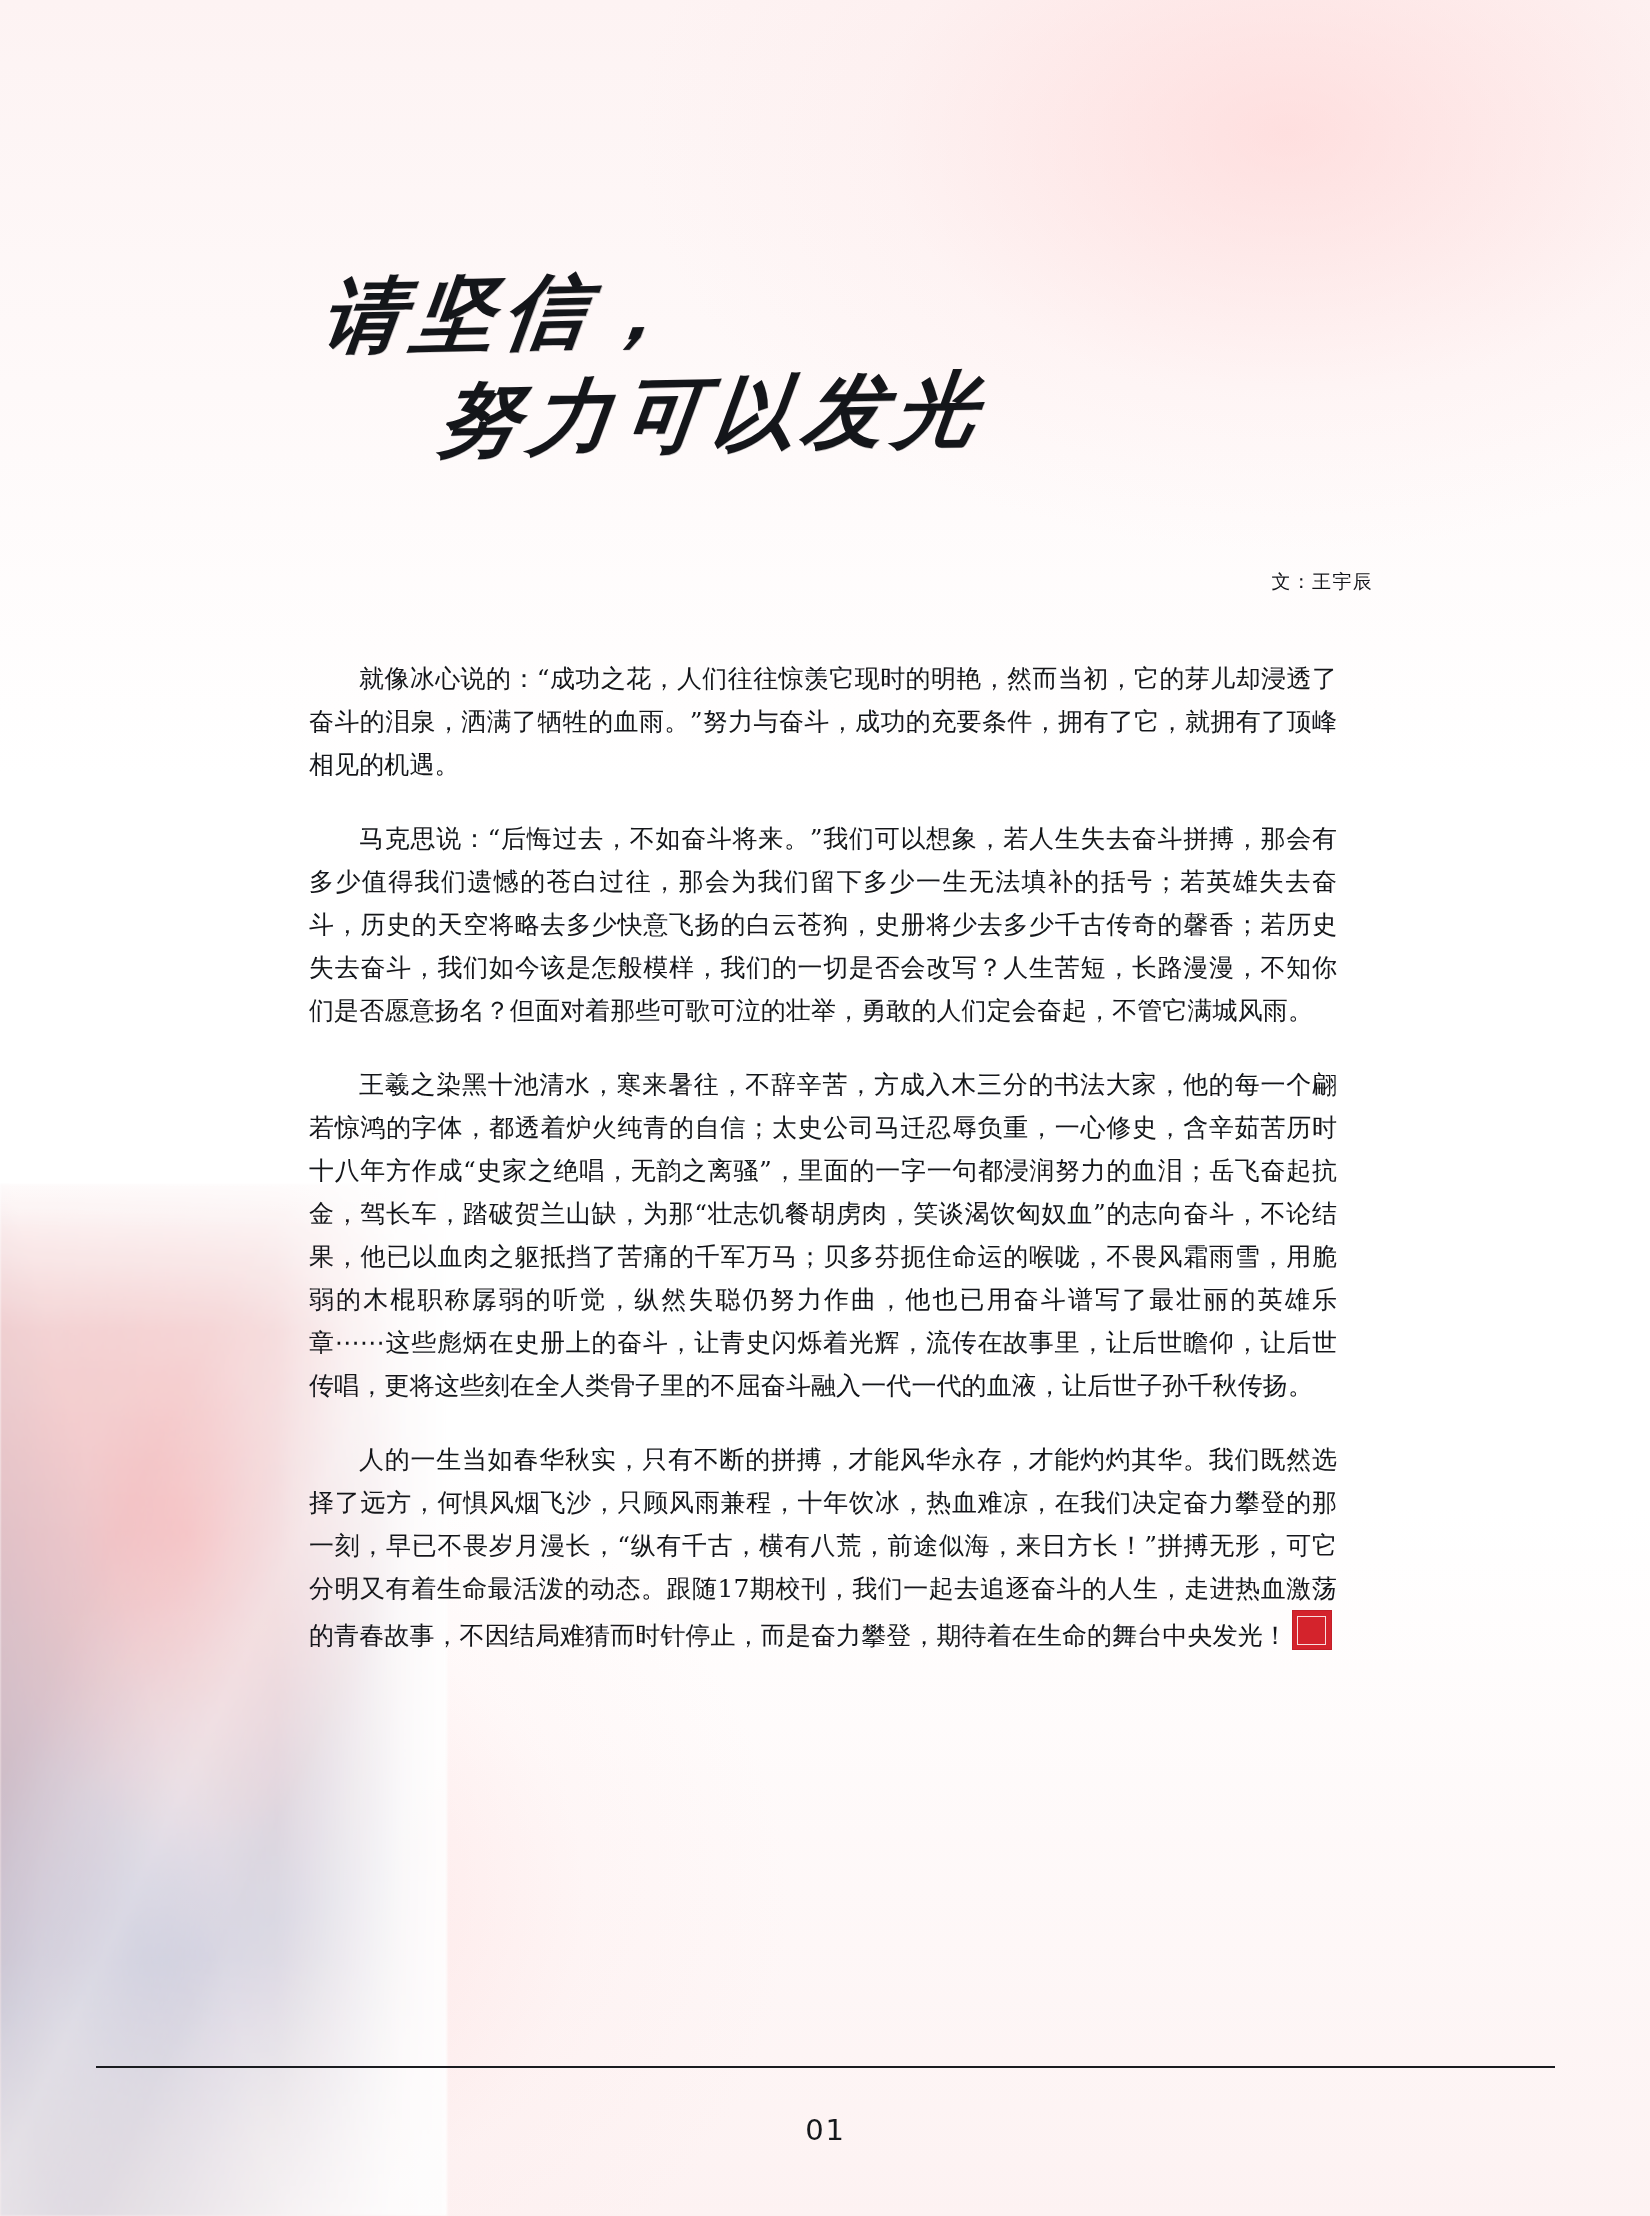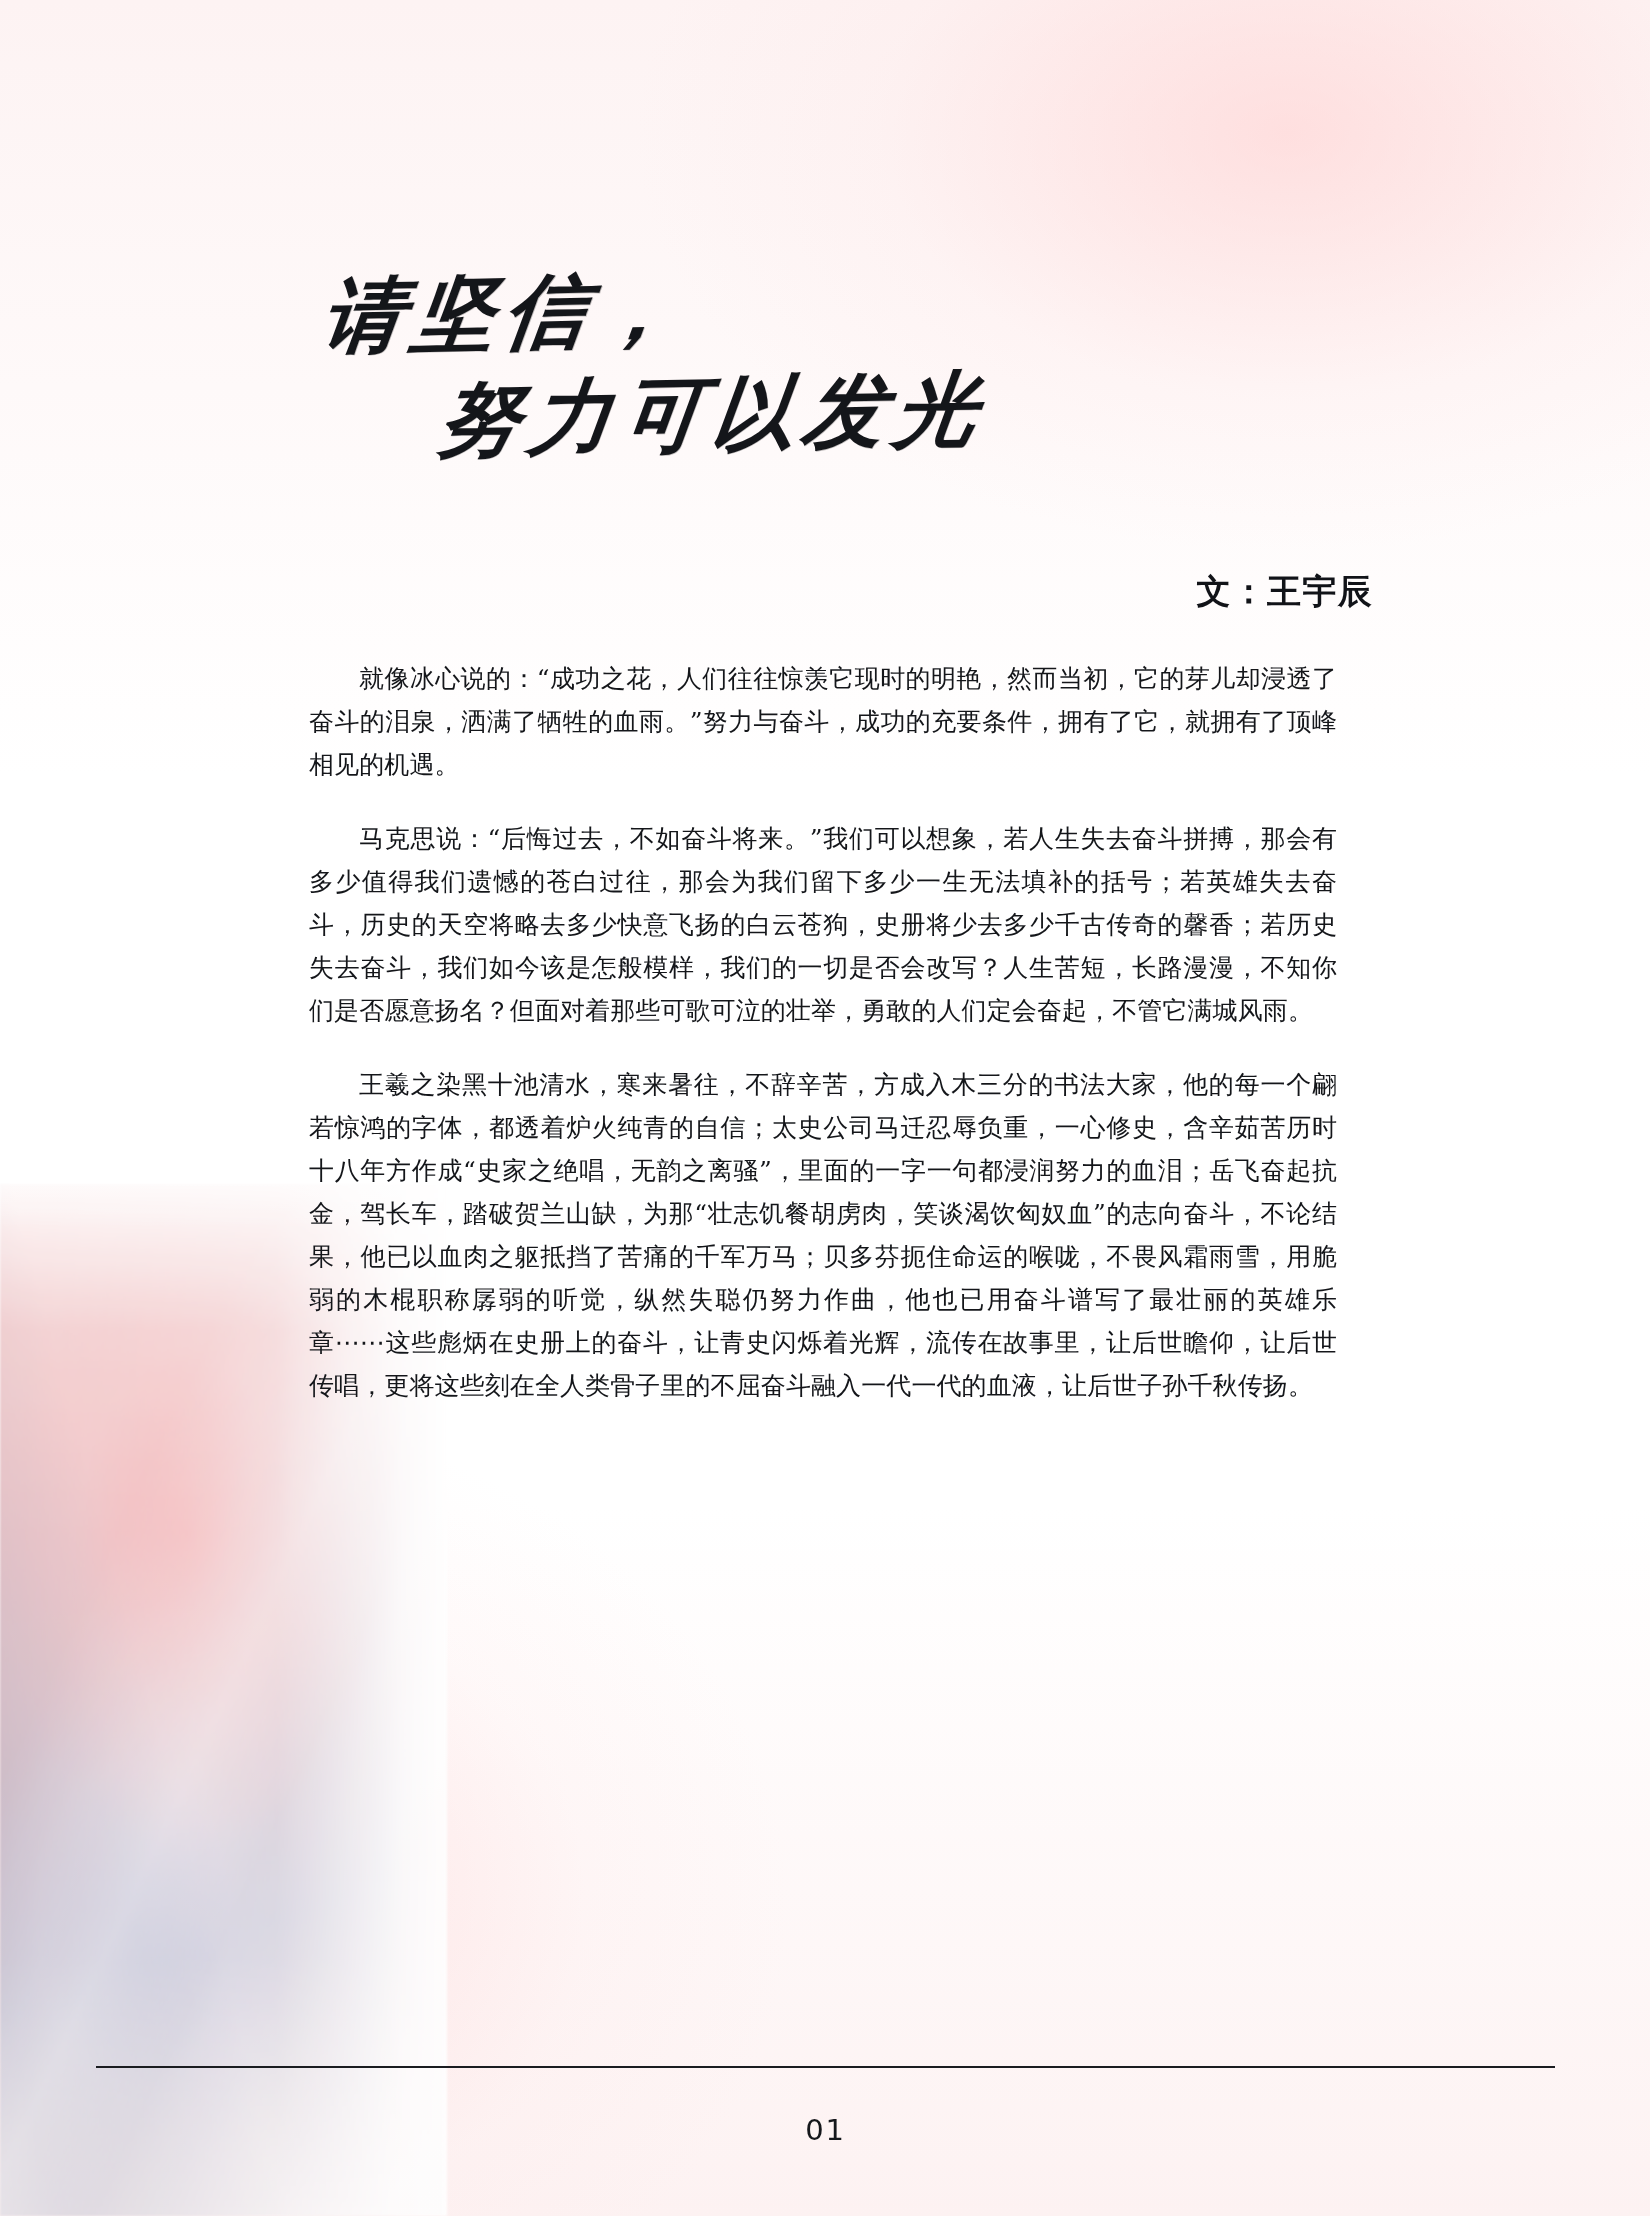"文：王宇辰" .byline { font-size: 34px -> 19px; font-weight: bold -> normal }
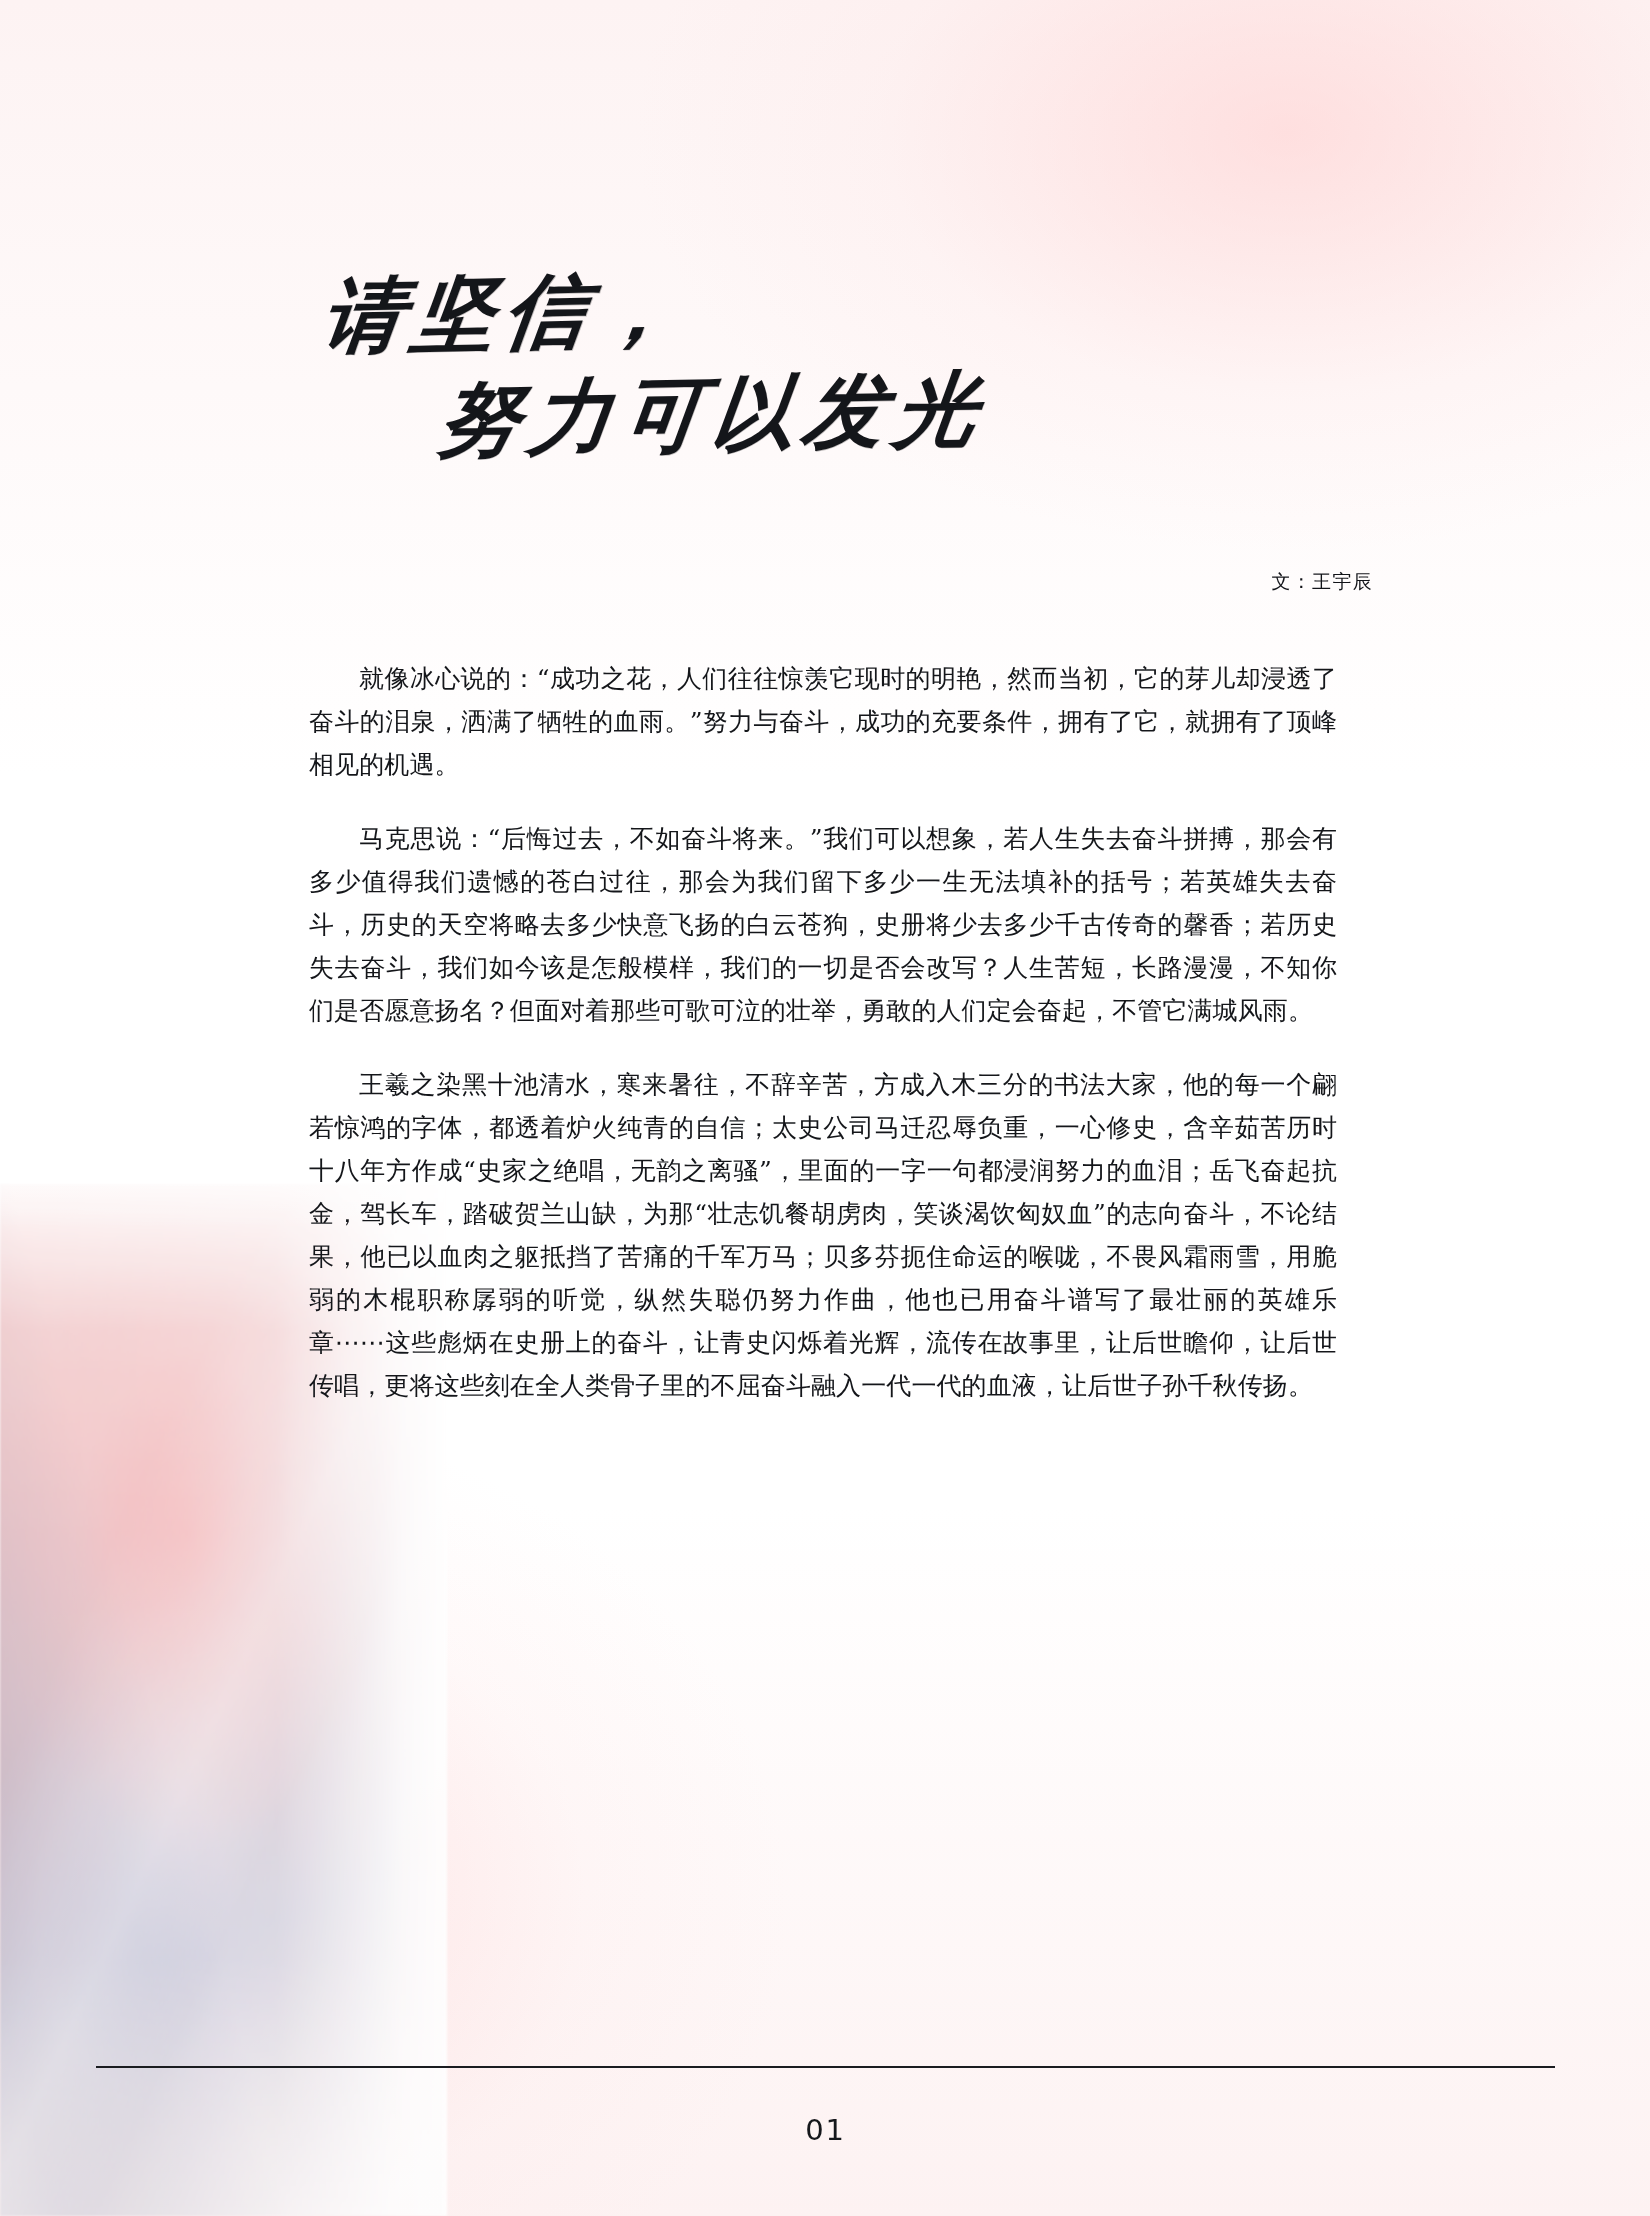"人的一生当如春华秋实，只有不断的拼搏，才能风华永存，才能灼灼其华。我们既然选择了" p.para { html: none -> <p><span>人的一生当如春华秋实，只有不断的拼搏，才能风华永存，才能灼灼其华。我们既然选择了远方，何惧风烟飞沙，只顾风雨兼程，十年饮冰，热血难凉，在我们决定奋力攀登的那一刻，早已不畏岁月漫长，“纵有千古，横有八荒，前途似海，来日方长！”拼搏无形，可它分明又有着生命最活泼的动态。跟随17期校刊，我们一起去追逐奋斗的人生，走进热血激荡的青春故事，不因结局难猜而时针停止，而是奋力攀登，期待着在生命的舞台中央发光！</span><span></span></p> }
